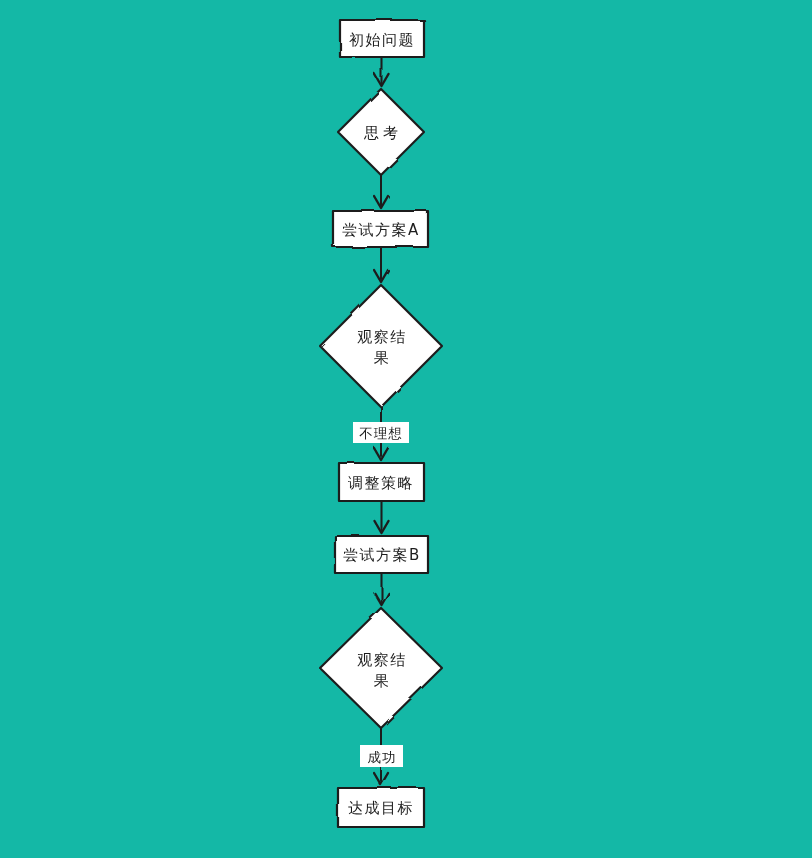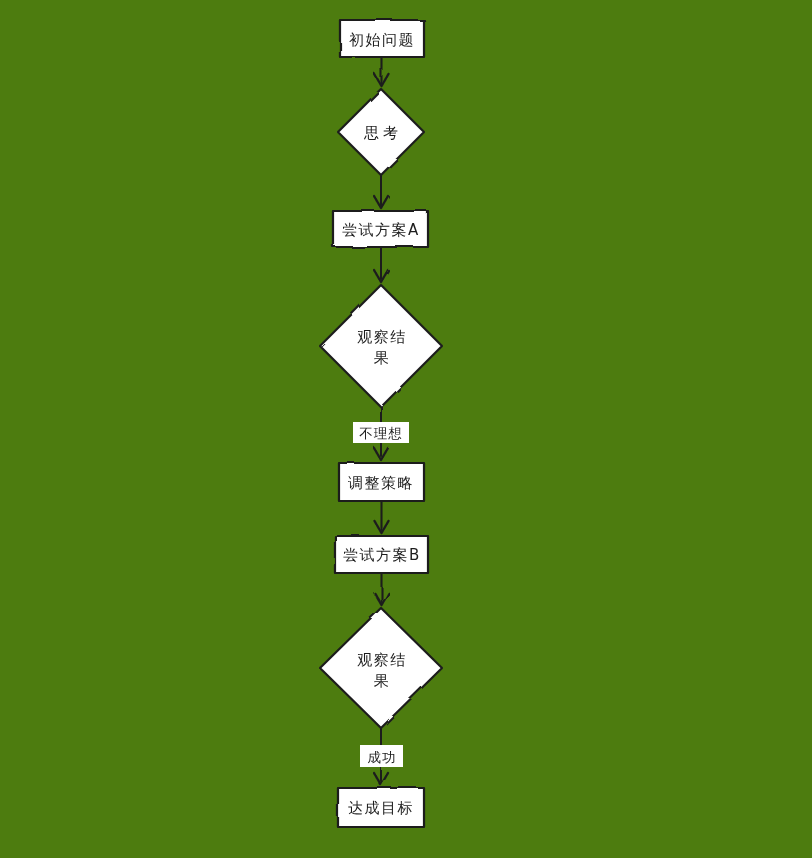"初始问题" .canvas { background: #4d7c0f -> #14b8a6 }
